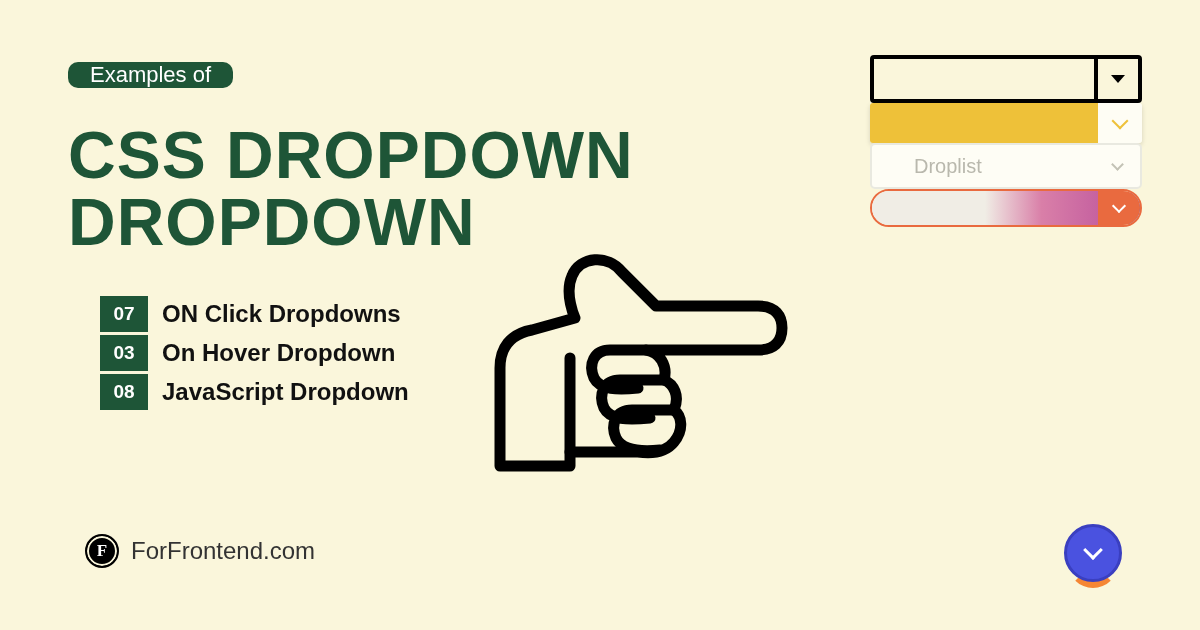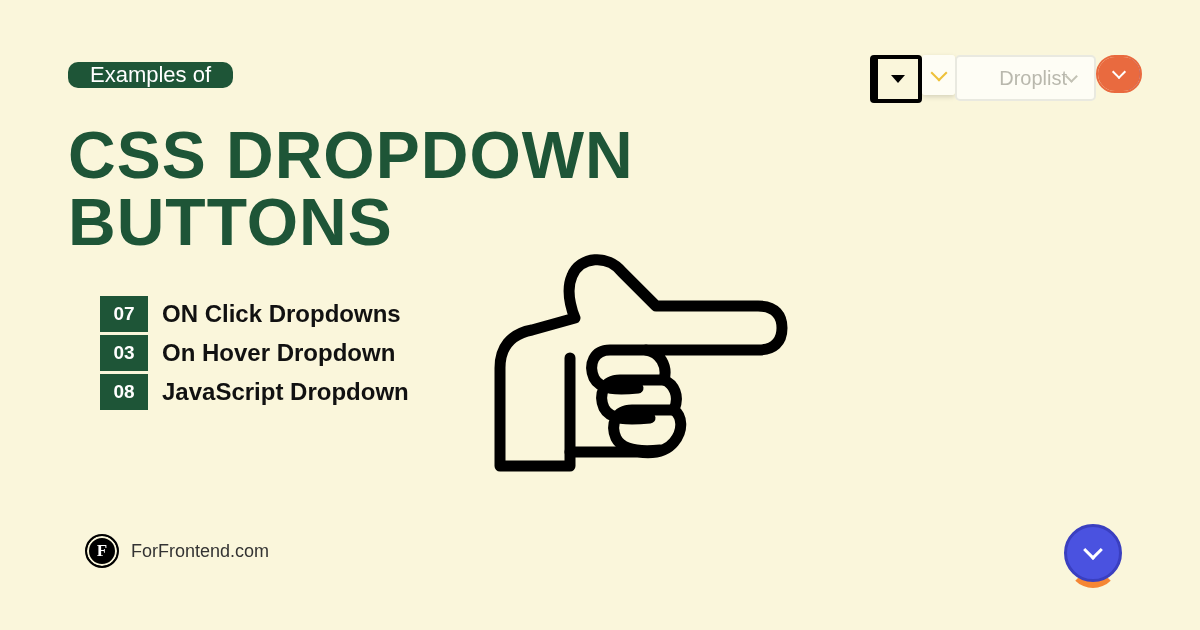"Droplist" .examples { flex-direction: none -> column }
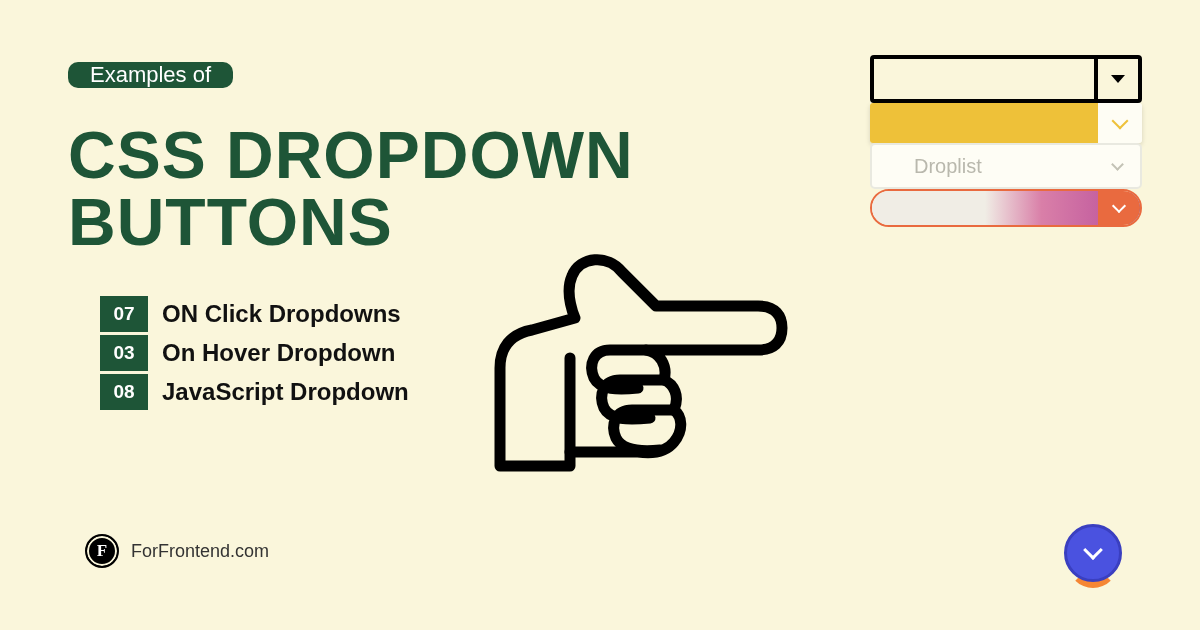"BUTTONS" span { text: BUTTONS -> DROPDOWN }
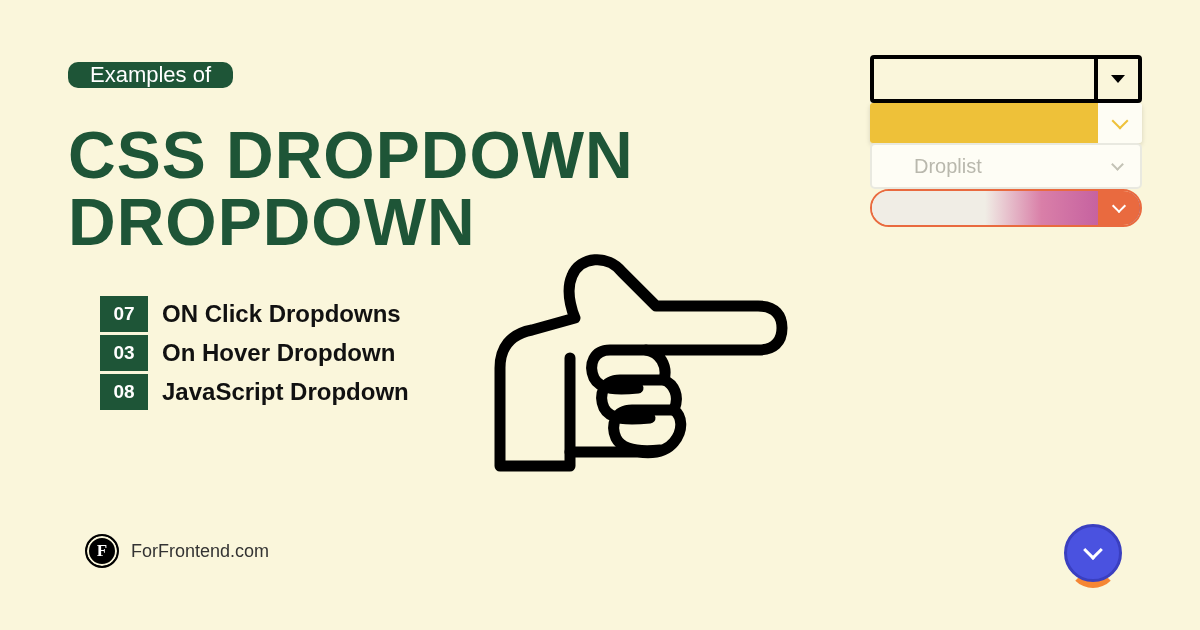"ForFrontend.com" .brand-text { font-size: 18px -> 24px }
